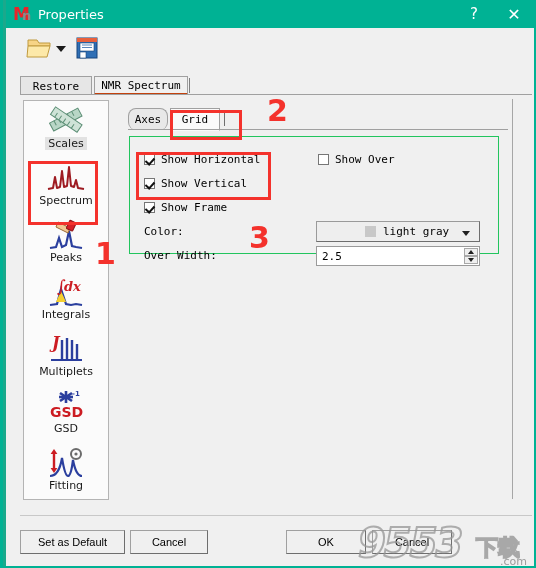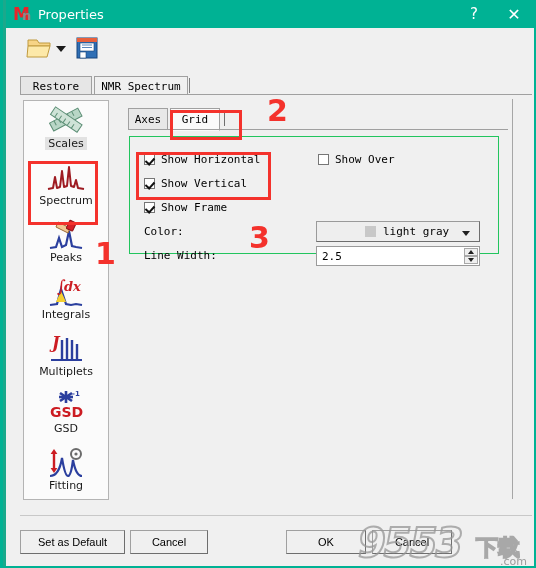"NMR Spectrum" #tab-nmr { border-bottom: 1px solid #c2410c -> 3px solid #c2410c }
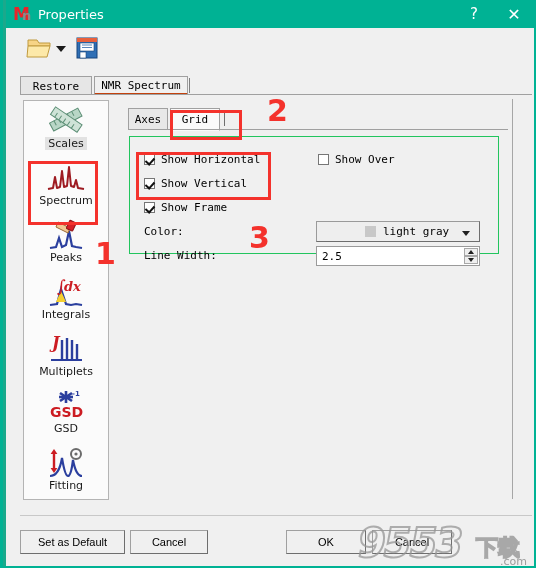"Axes" #itab-axes { border-radius: none -> 8px }
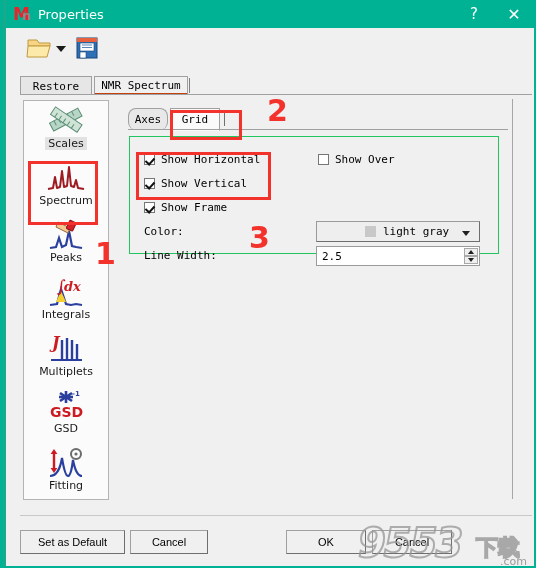"Line Width:" div.field-lbl { text: Line -> Over }
